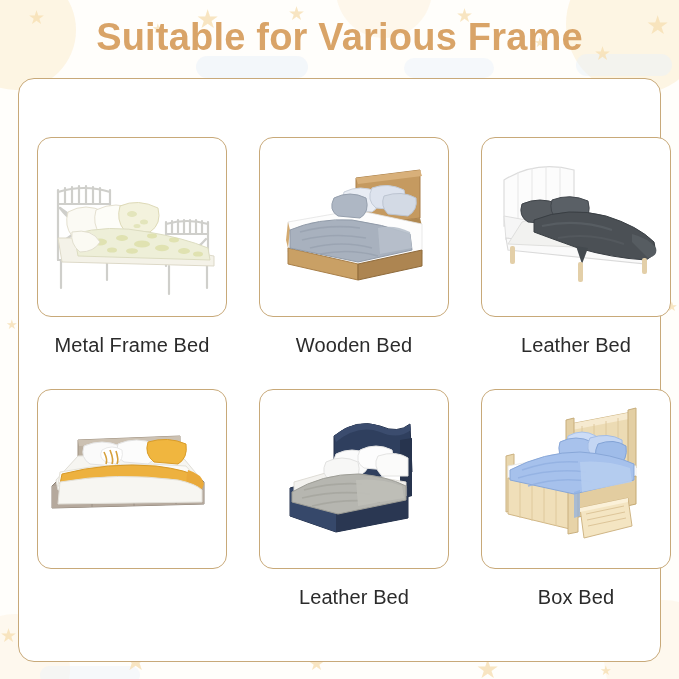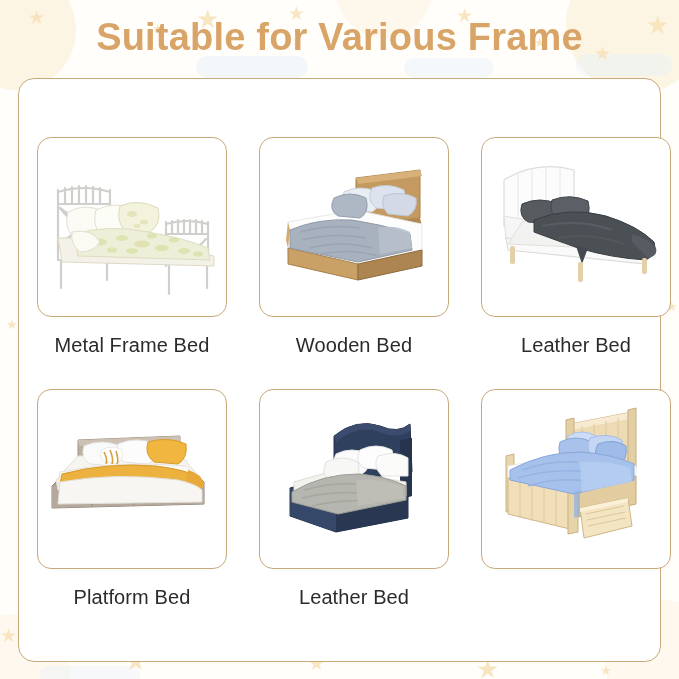"Platform Bed" div.card-label { html: <div>Platform Bed</div> -> none }
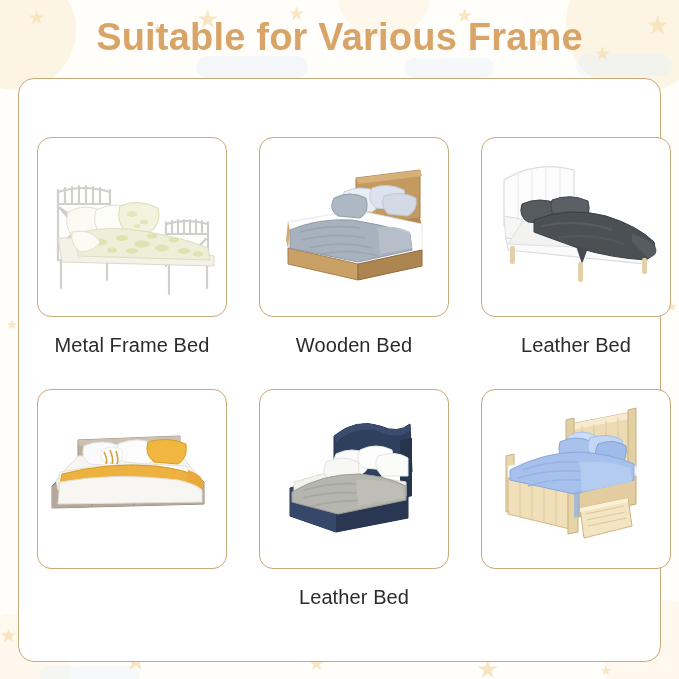"Box Bed" div.card-label { html: none -> <div>Box Bed</div> }
